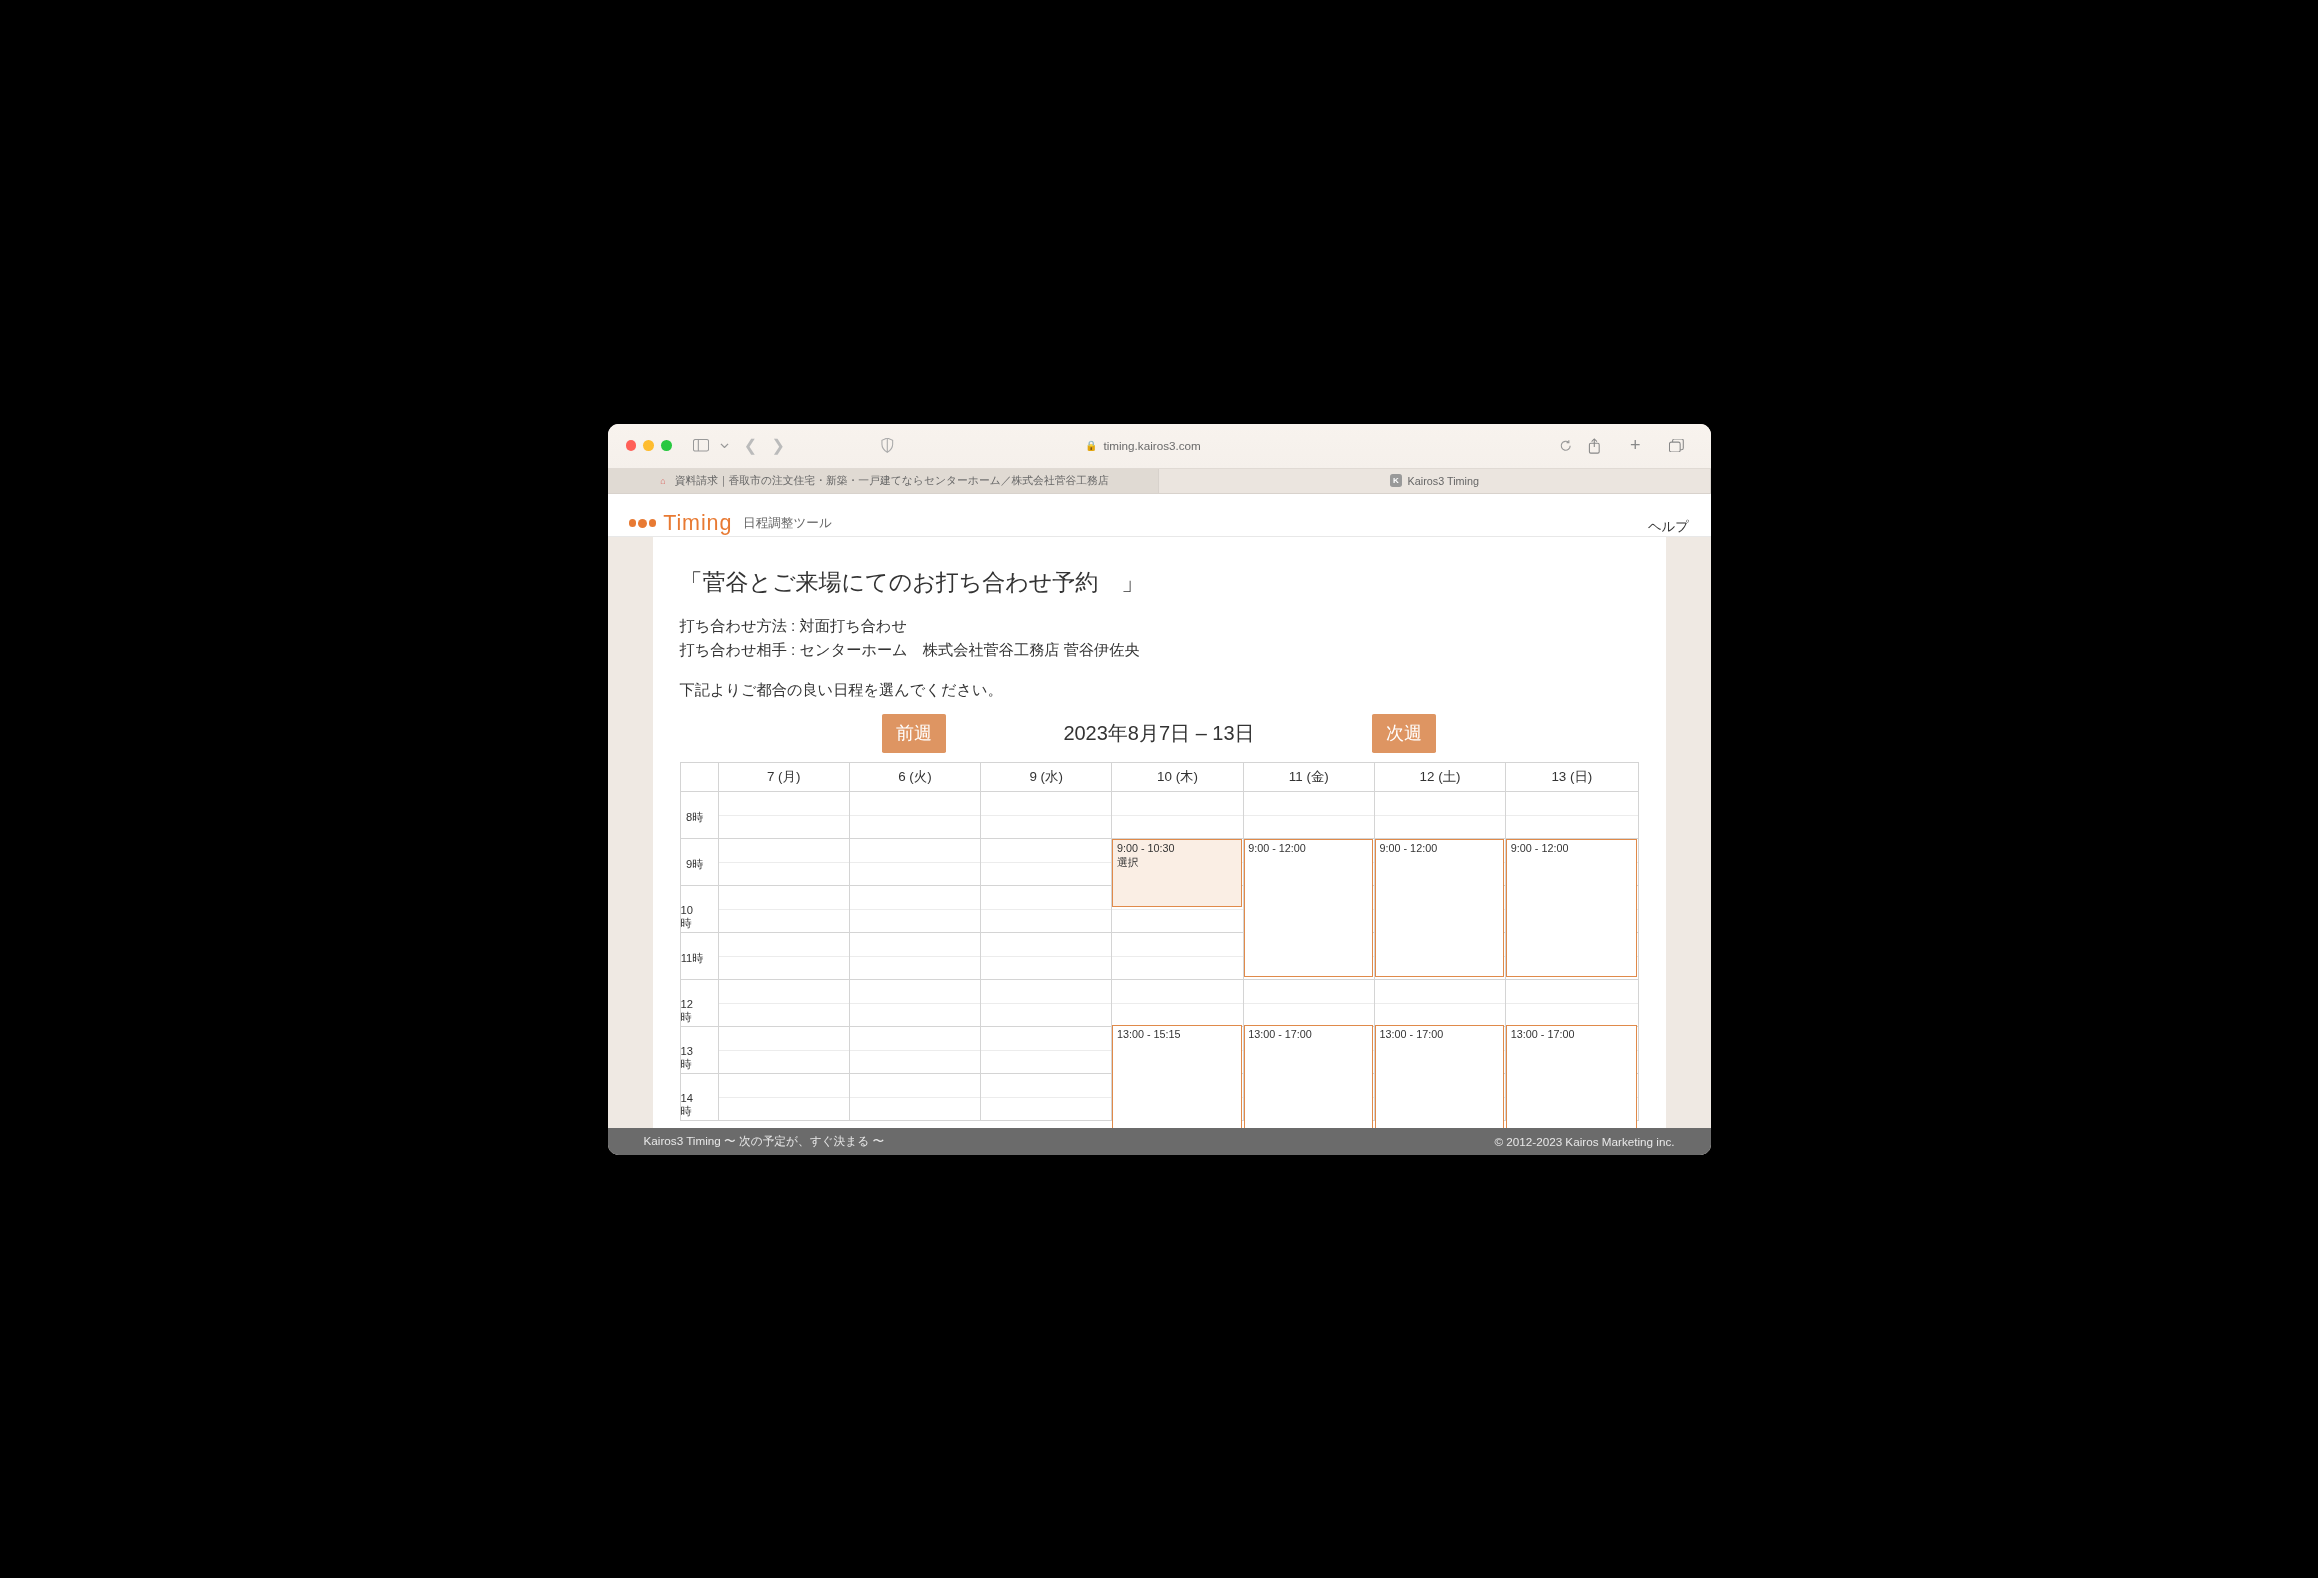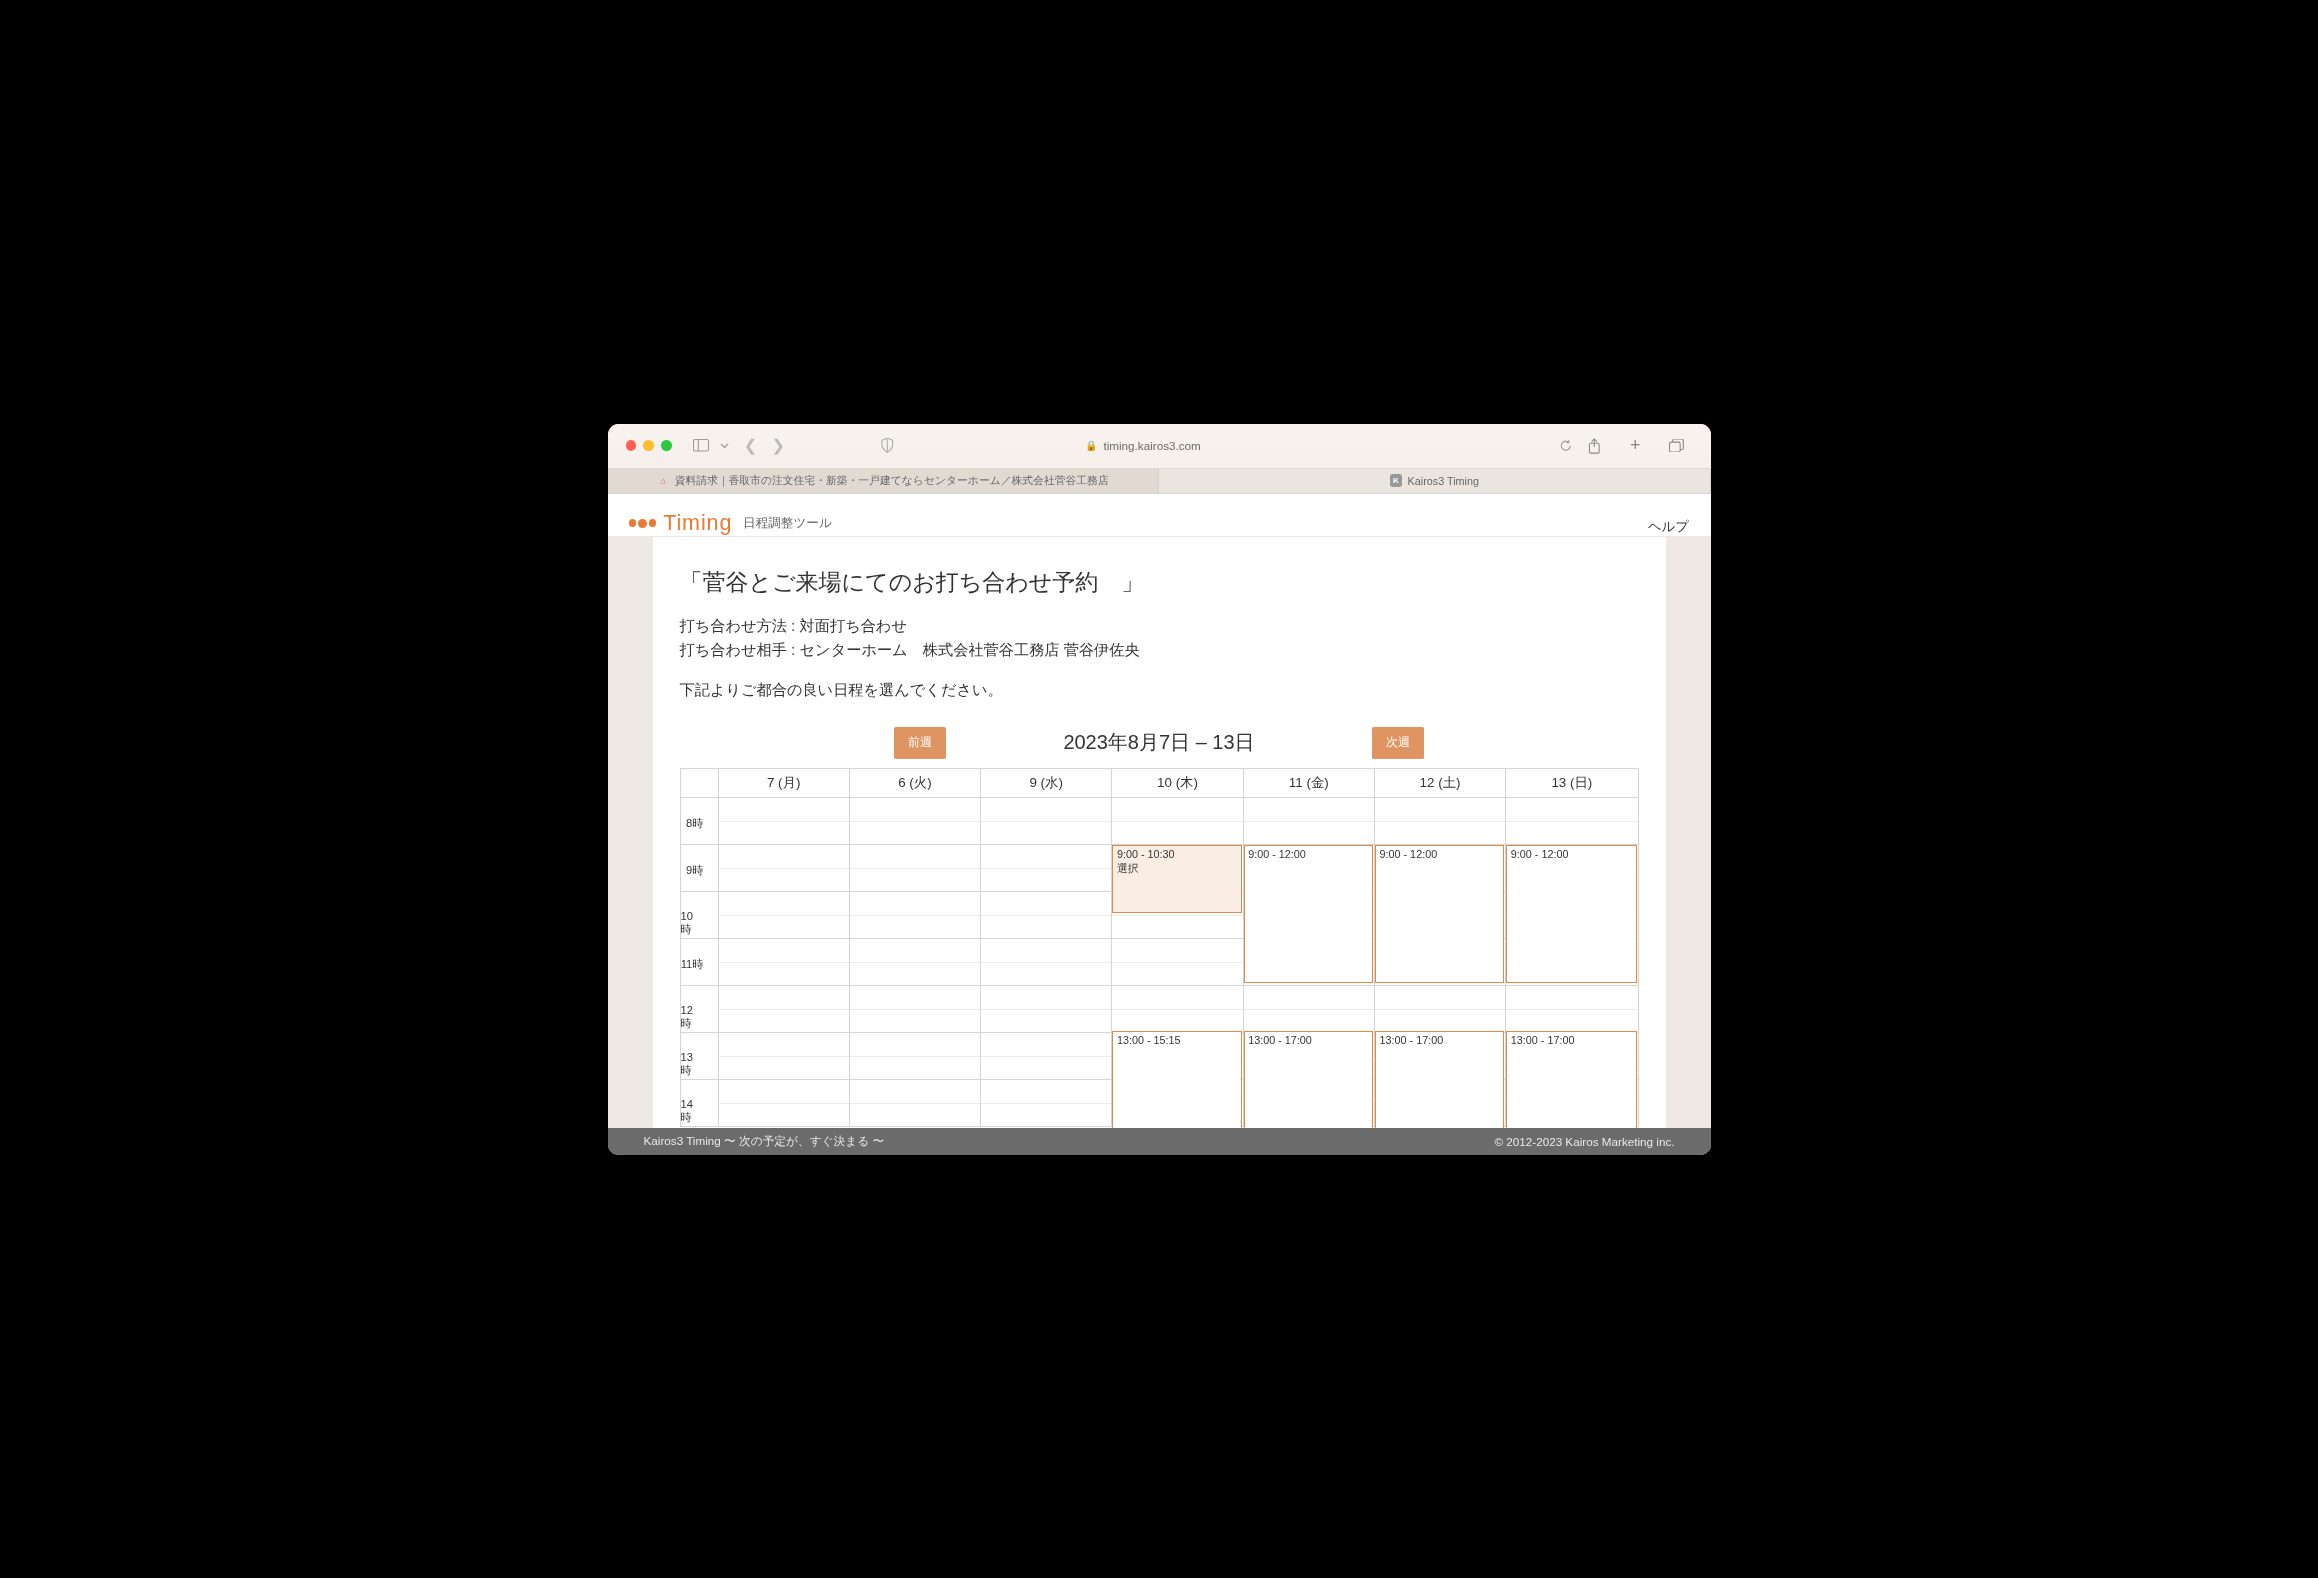"下記よりご都合の良い日程を選んでください。" .instruction { margin-bottom: 26px -> 13px }
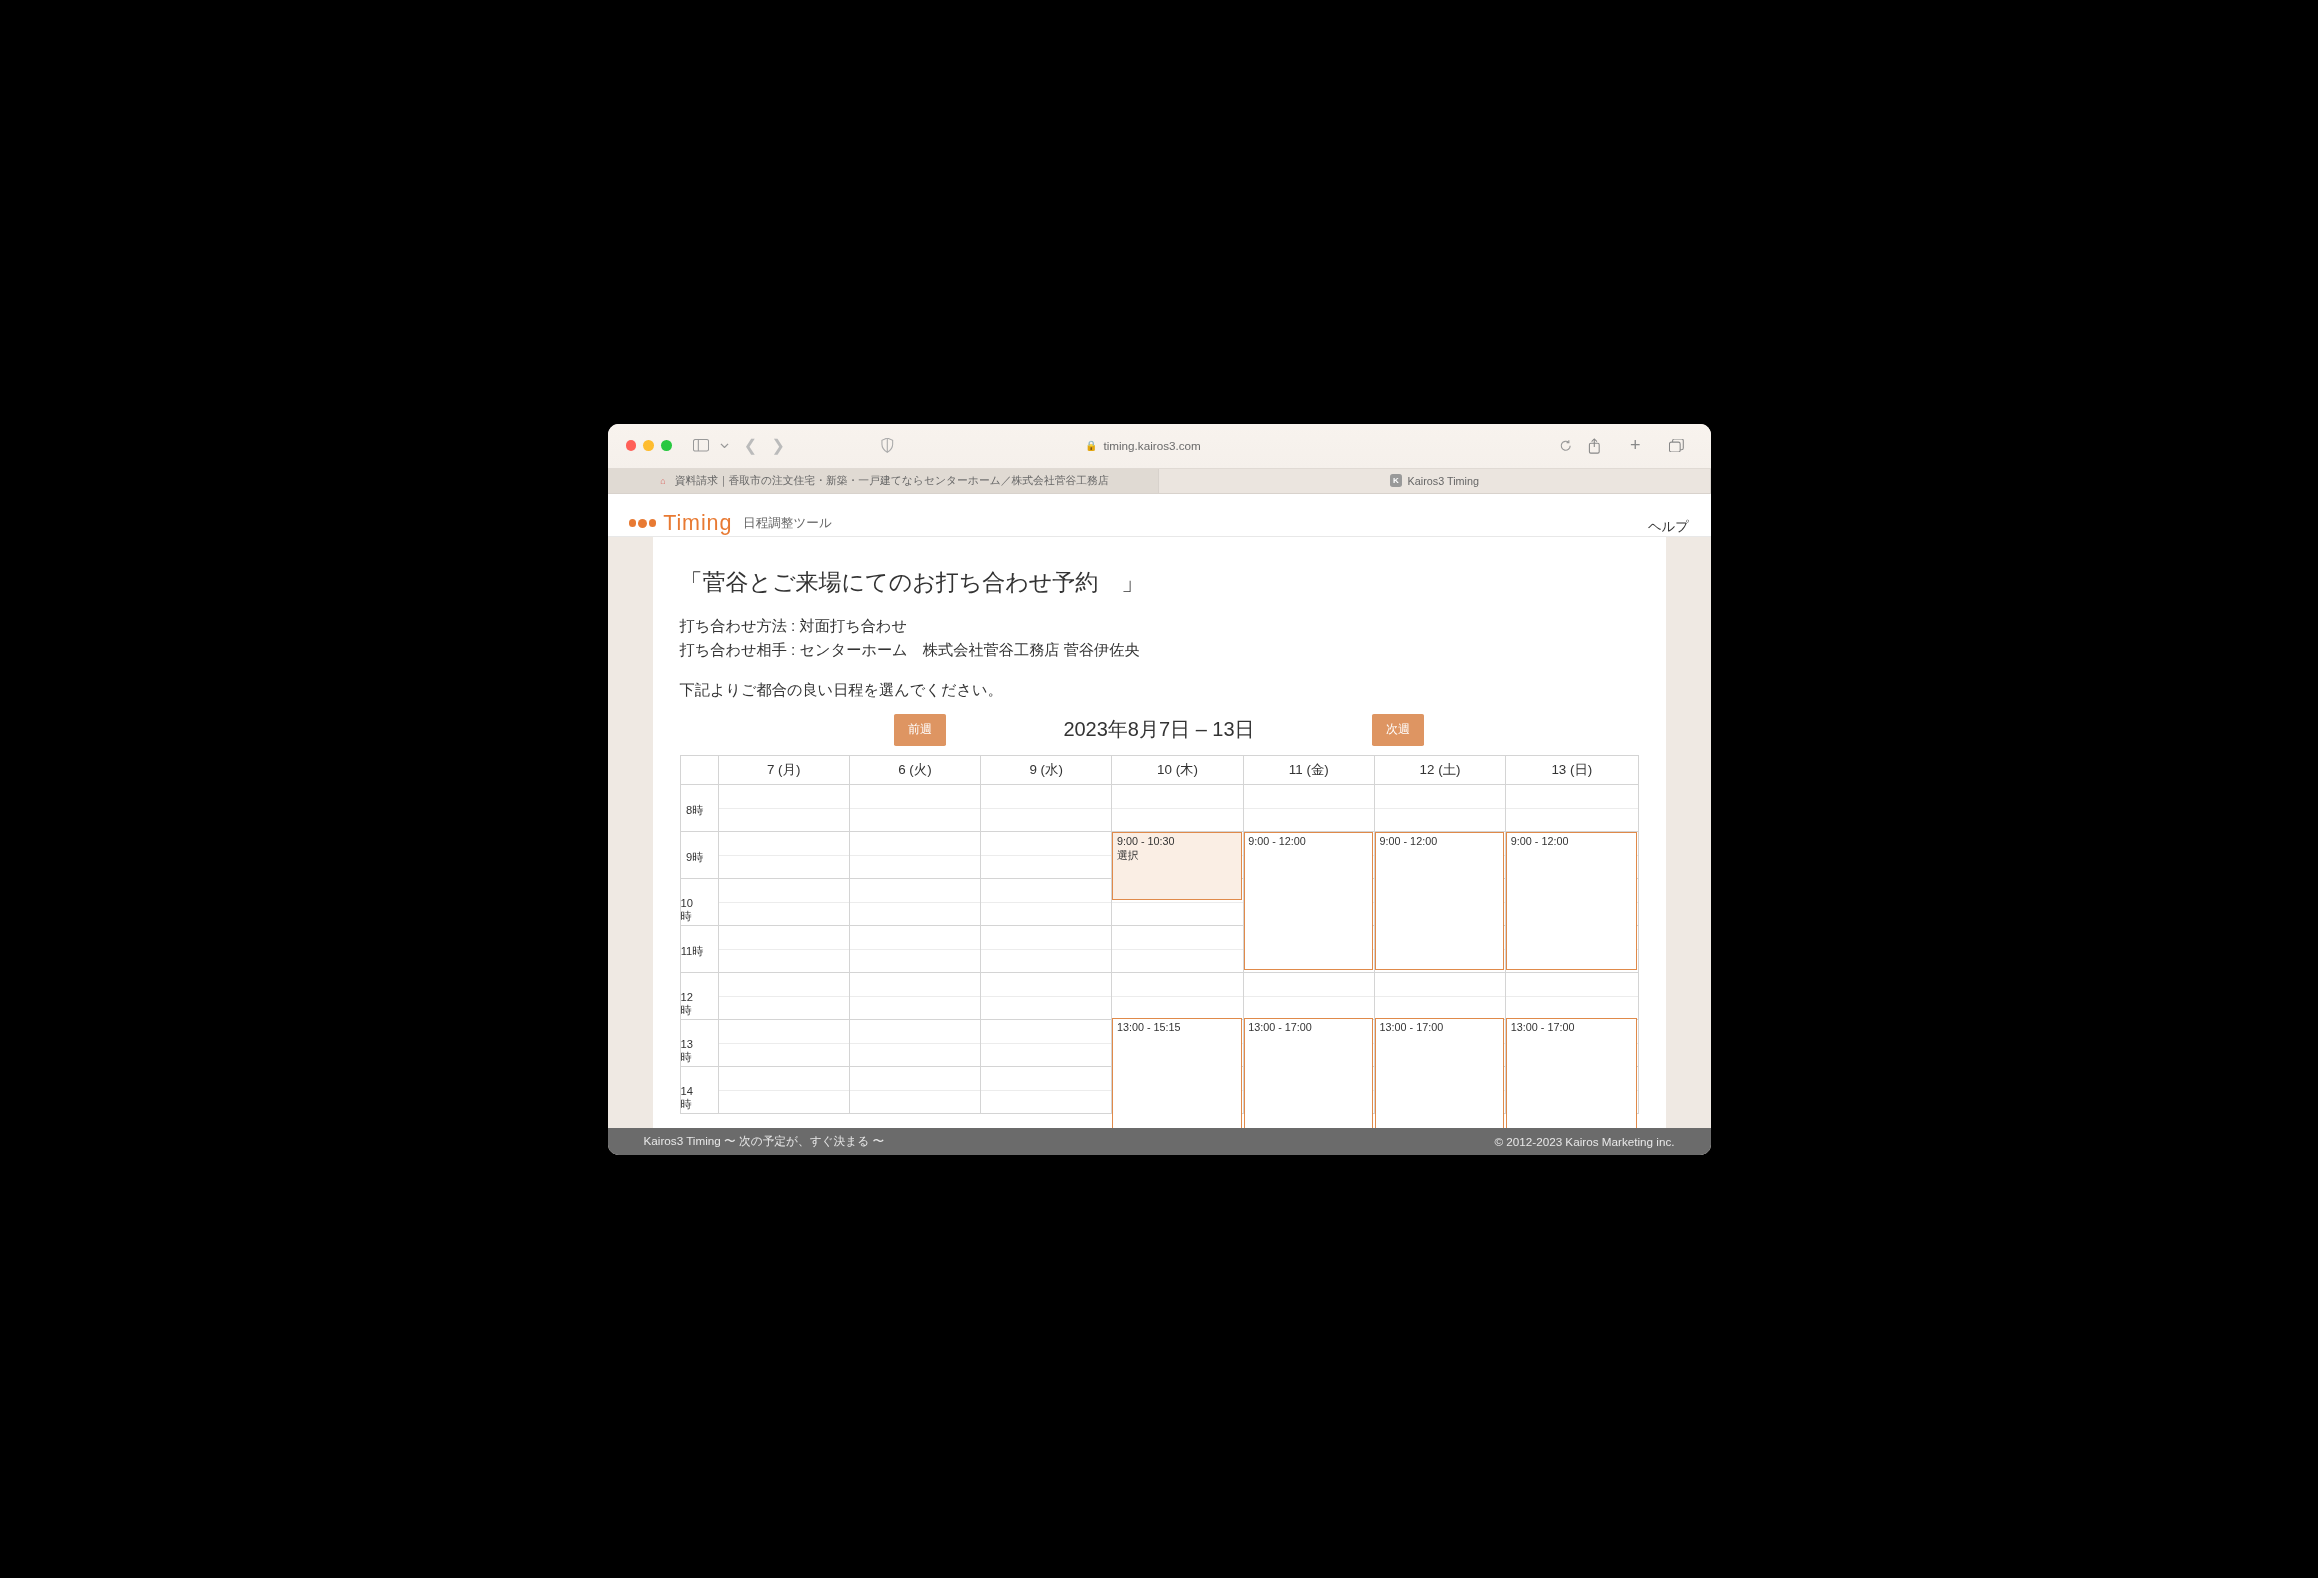"前週" .week-btn { font-size: 12px -> 18px }
